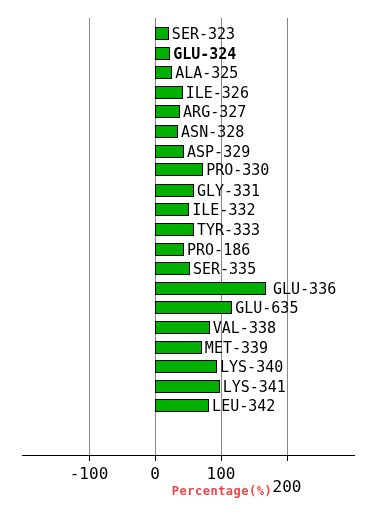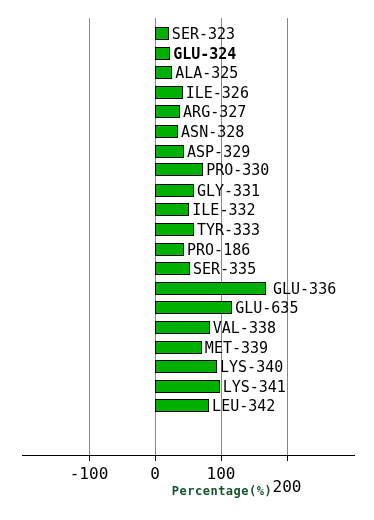"Percentage(%)" .axis-title { color: #14532d -> #ef4444 }
